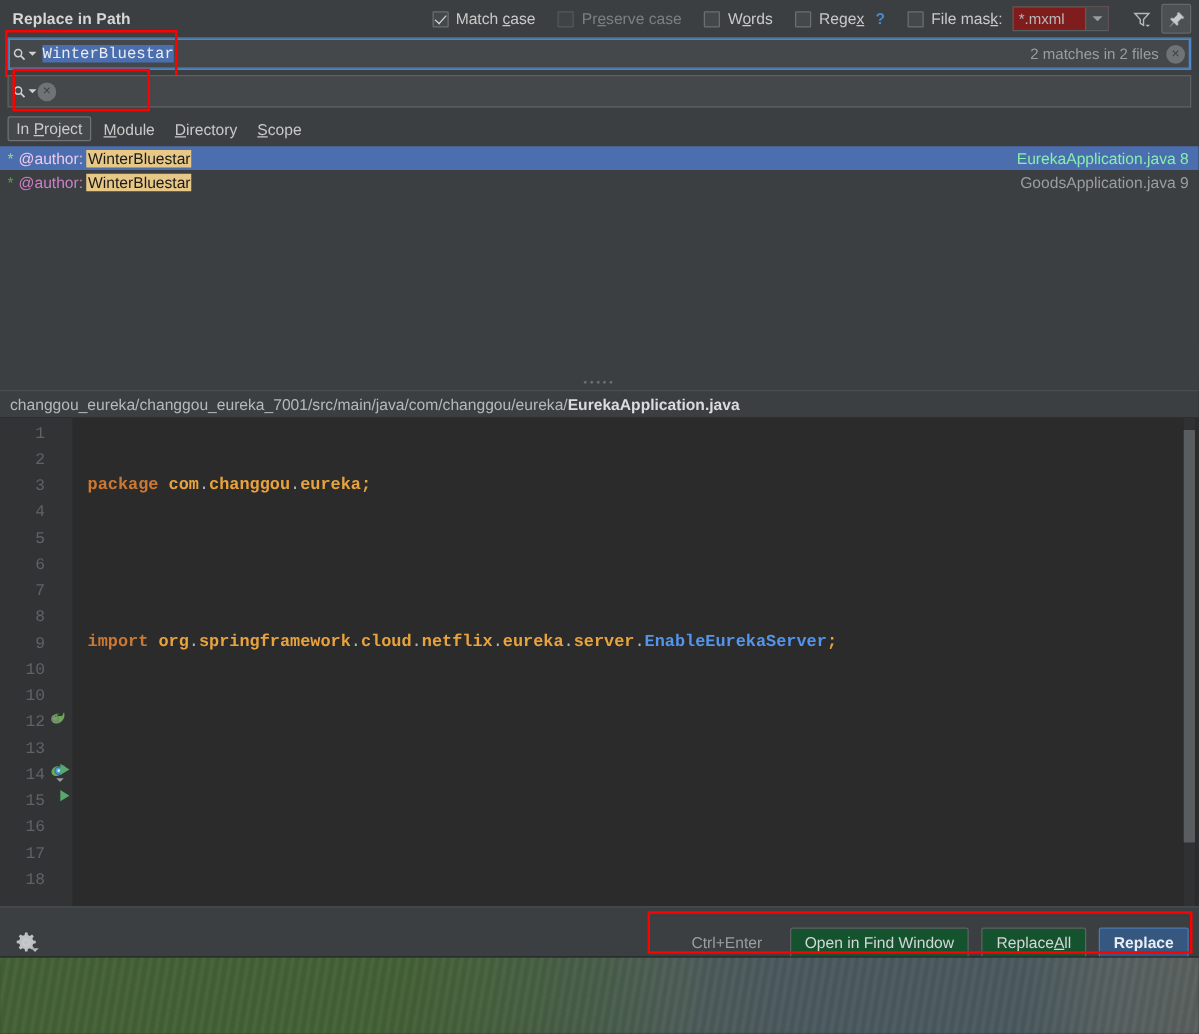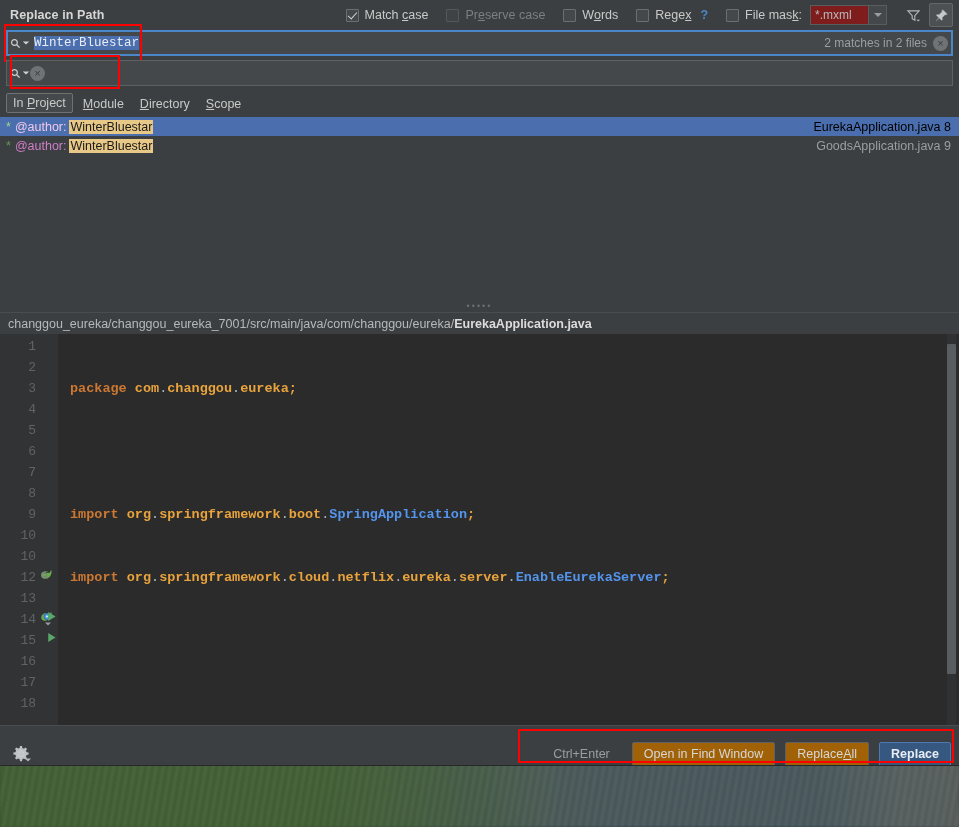"EurekaApplication.java 8" .res-row.selected .res-file { color: #000000 -> #86efac }
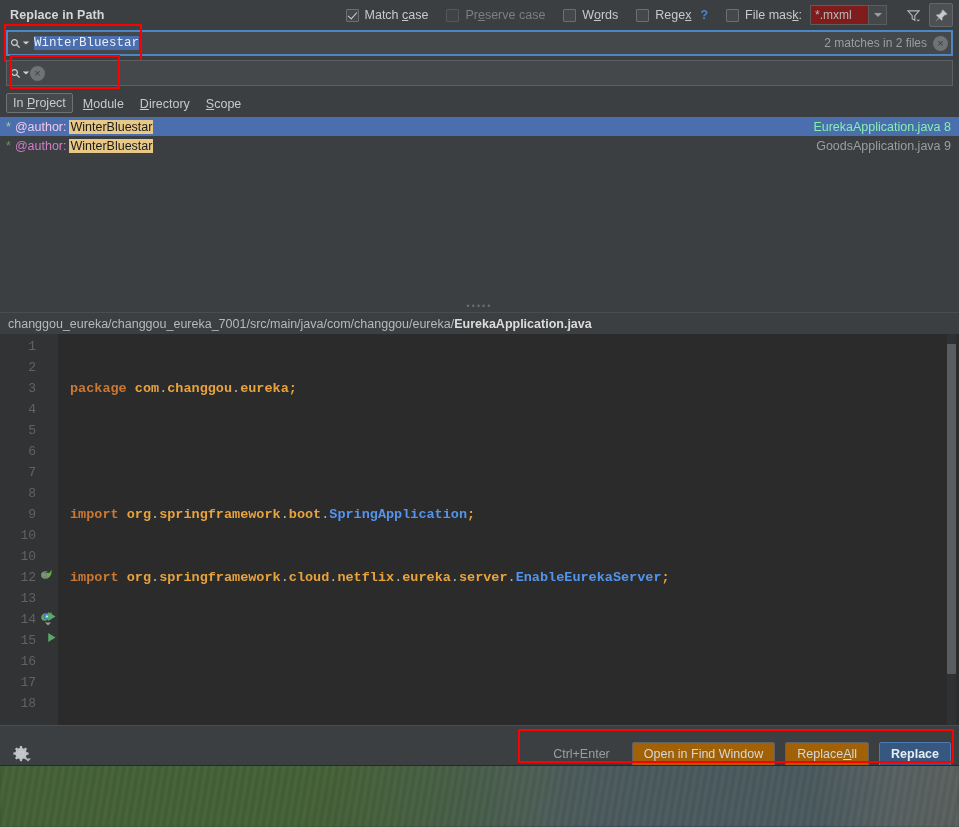"import org.springframework.boot.SpringApplication;" div.ln { html: <div><span>import</span> <span>org</span>.<span>springframework</span>.<span>boot</span>.<span>SpringApplication</span><span>;</span></div> -> none }
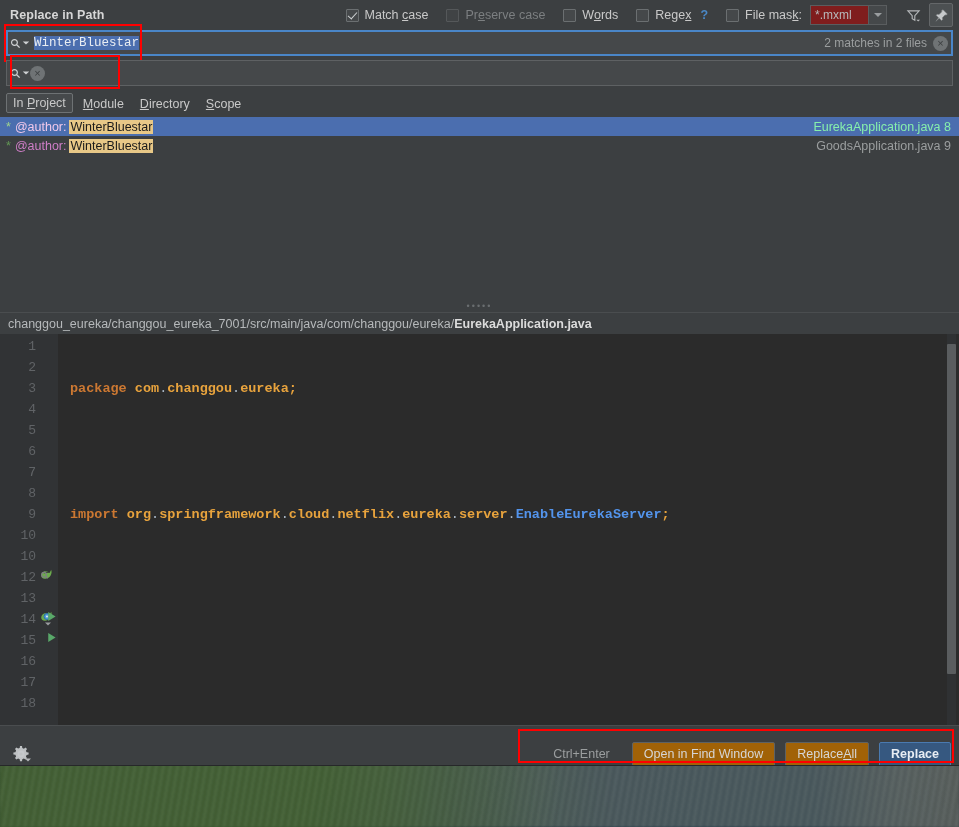"Open in Find Window" .btn { background: #a16207 -> #14532d }
